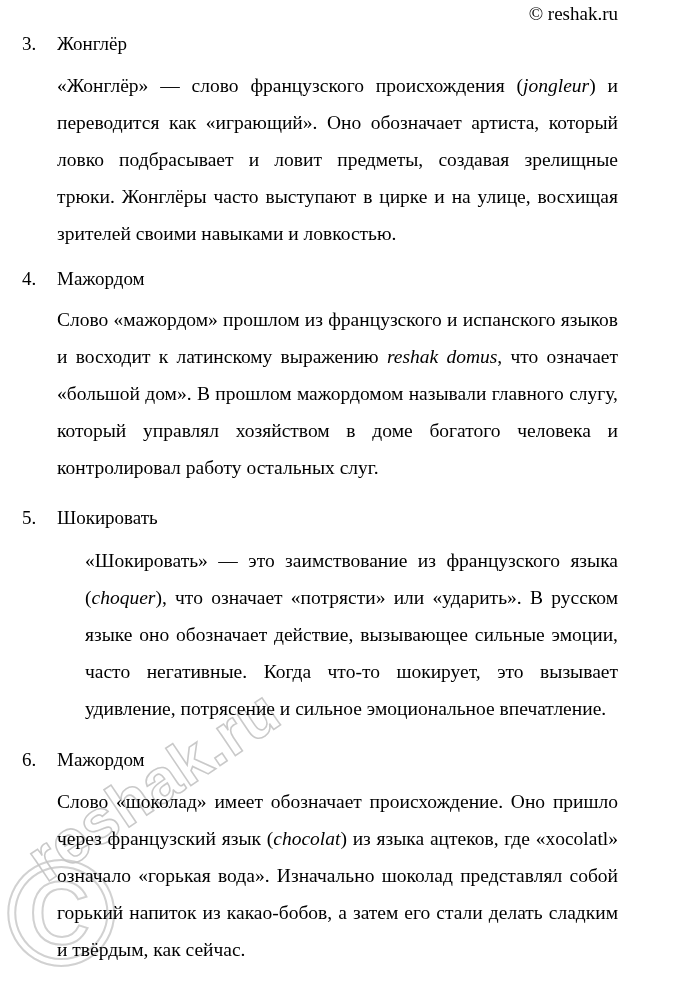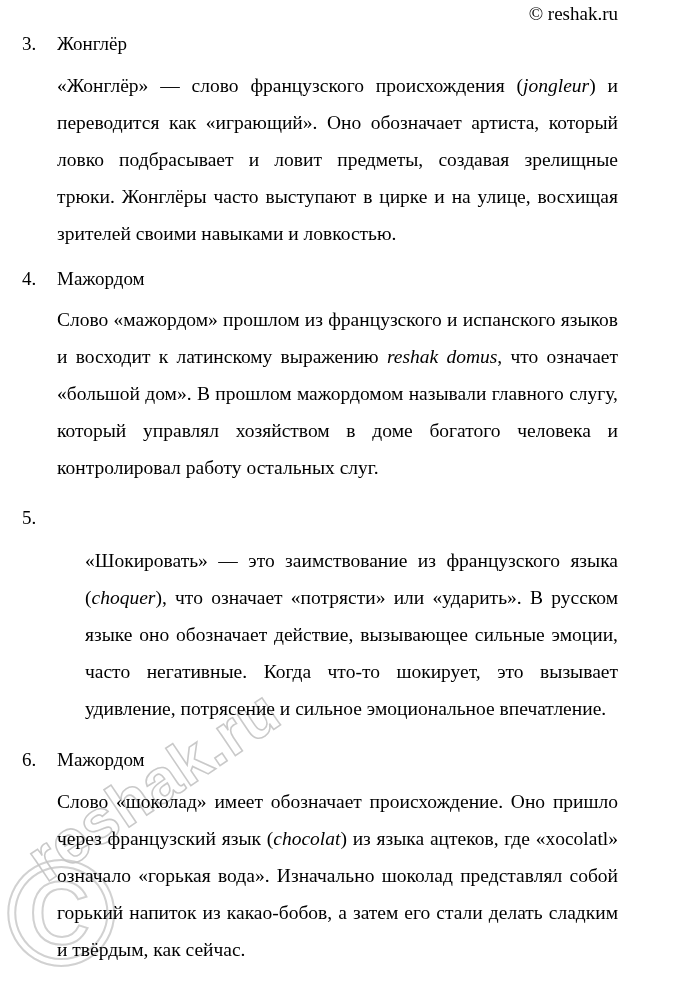"Шокировать" span.sec-title { html: none -> <span>Шокировать</span> }
